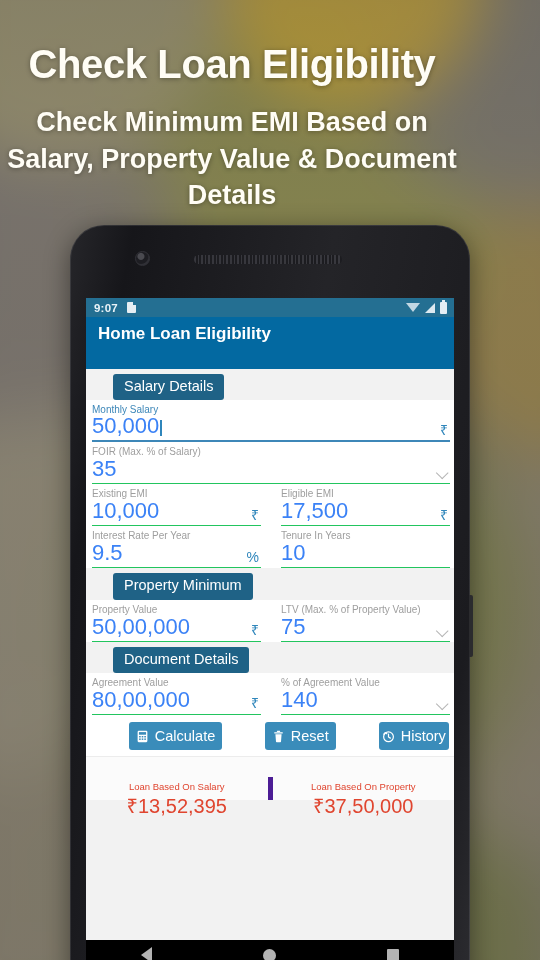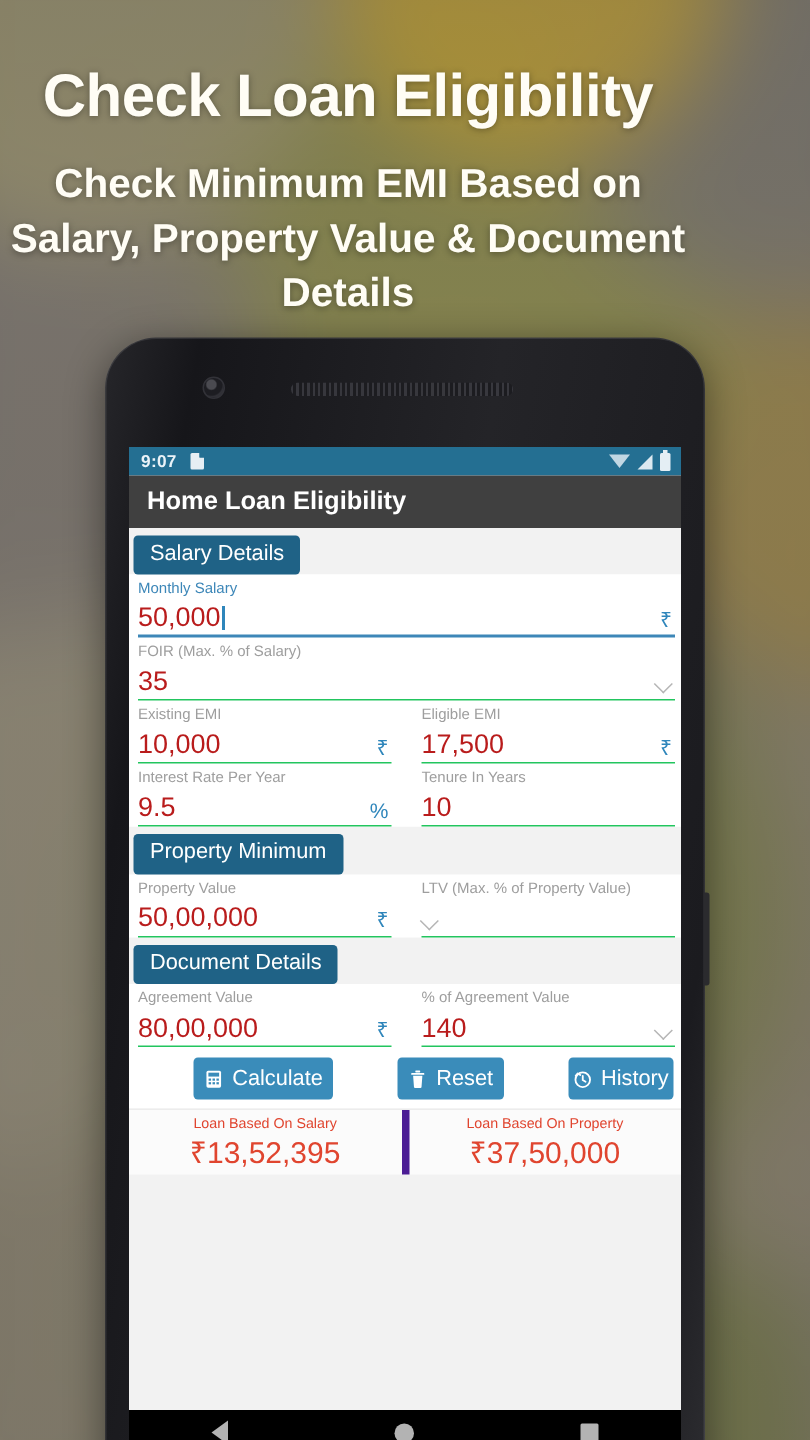"Home Loan Eligibility" #appbar { background: #404040 -> #0369a1; padding: 6px 12px 7px 12px -> 6px 12px 24px 12px }
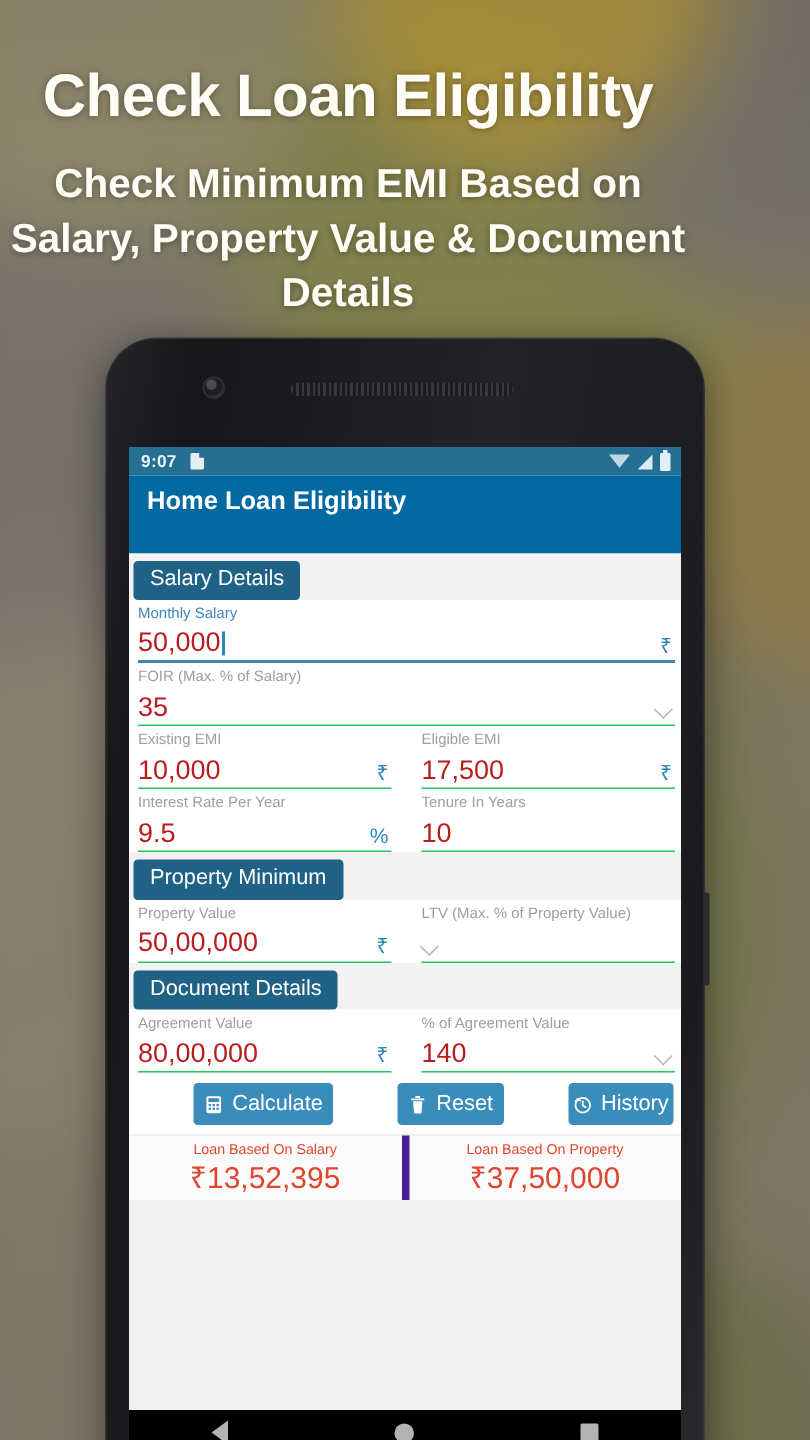"Salary Details" .section-head { margin-left: none -> 24px }
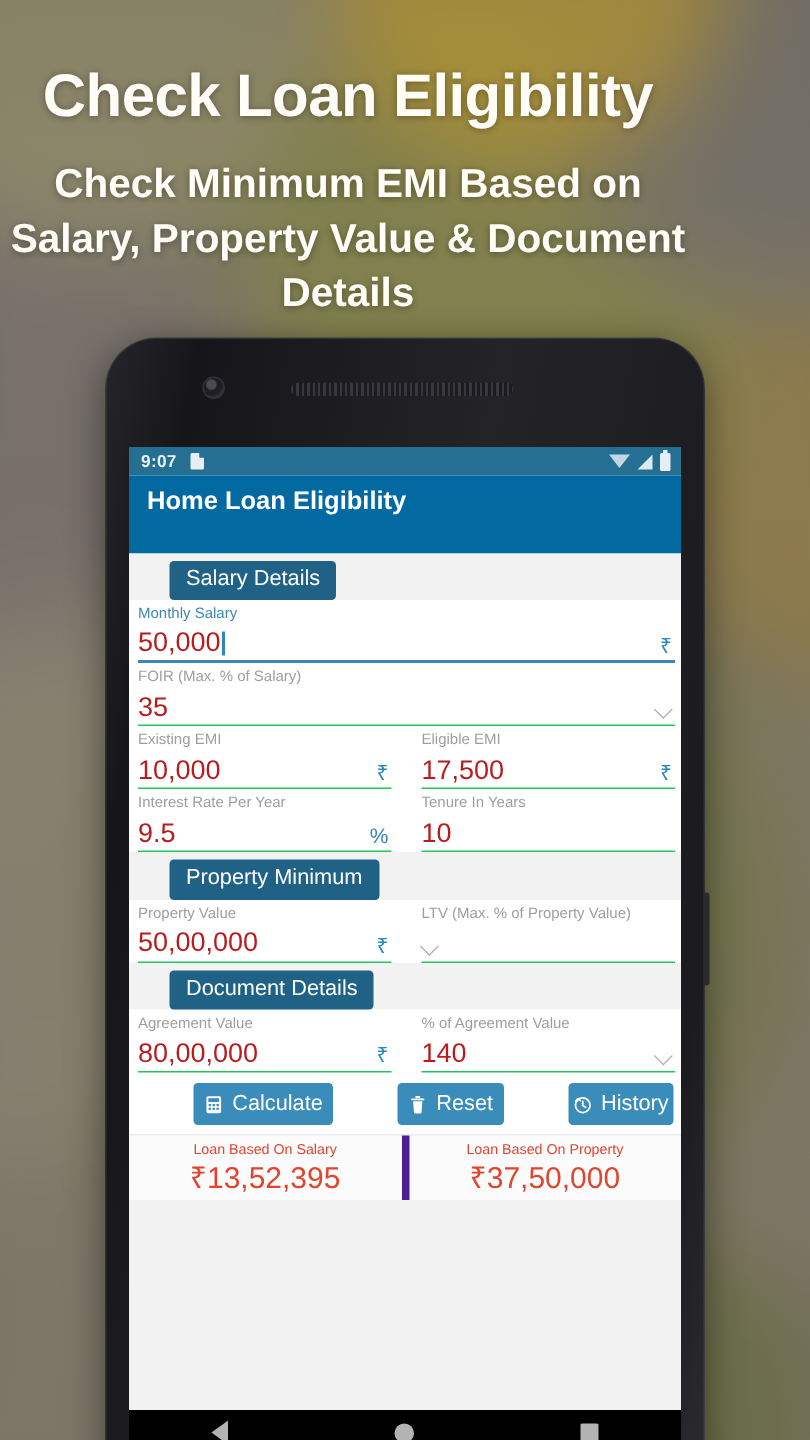"50,000" .f-value { color: #b91c1c -> #3b82f6; font-size: 18px -> 22px }
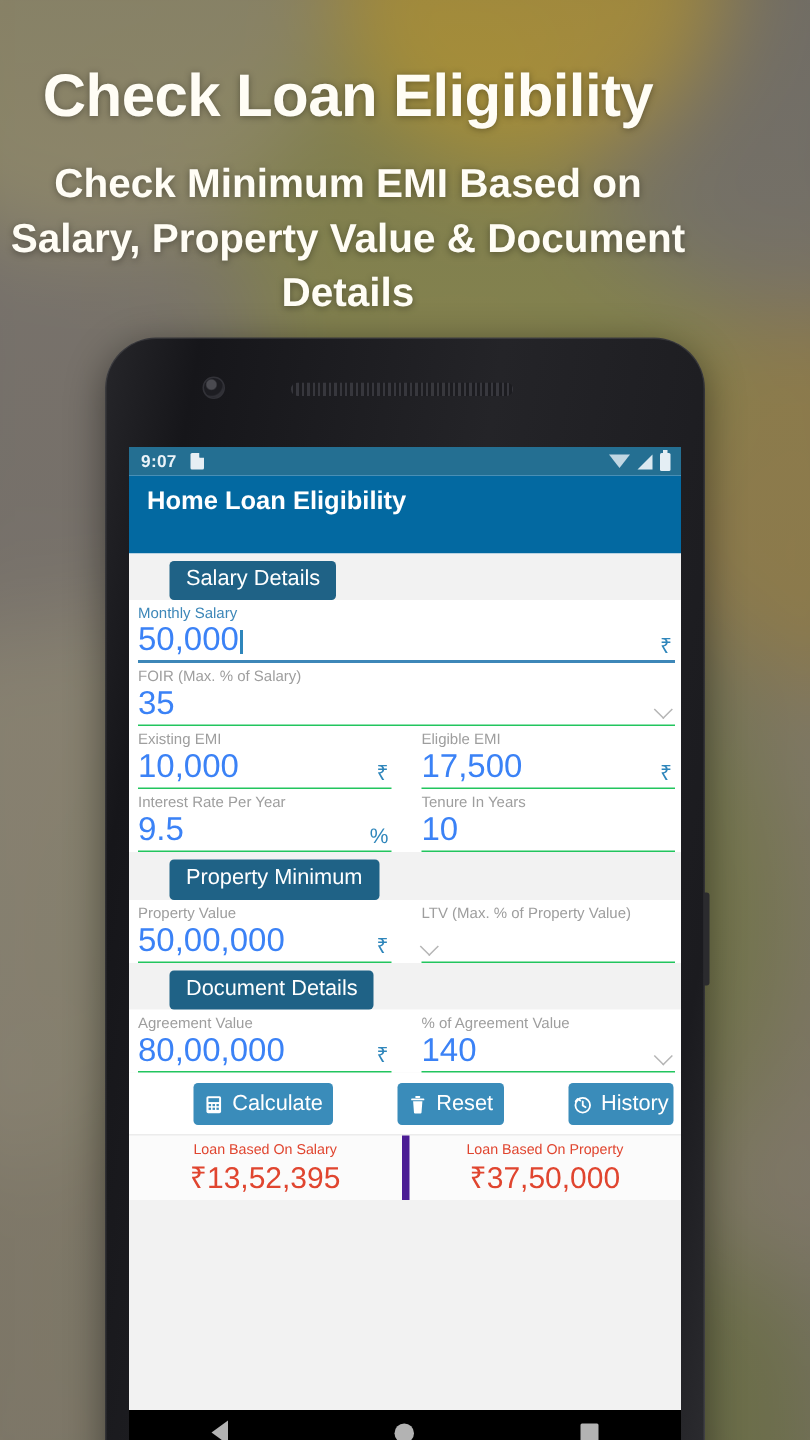"75" span.f-value { html: none -> <span>75</span> }
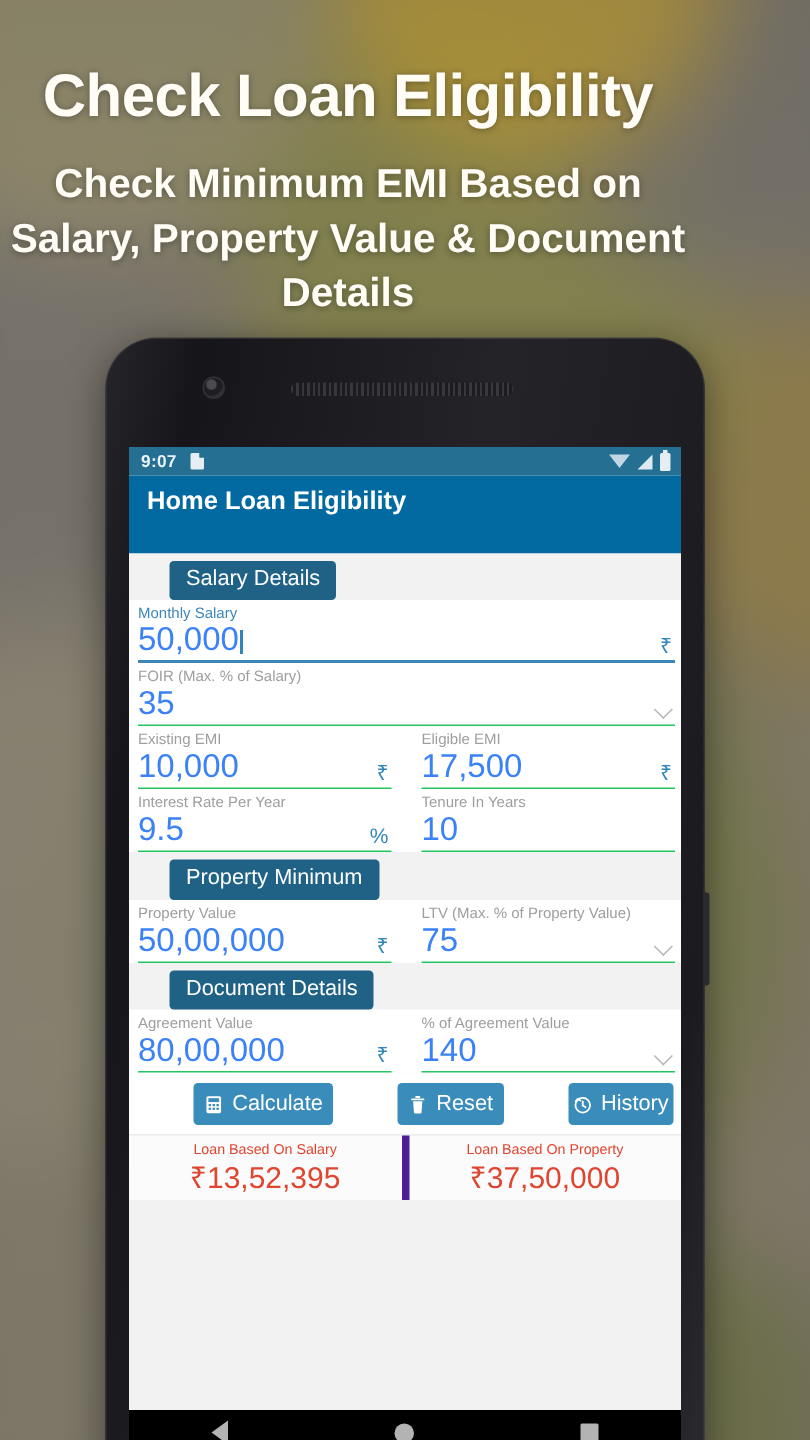"Loan Based On Salary" .res-cell { margin-top: none -> 20px }
